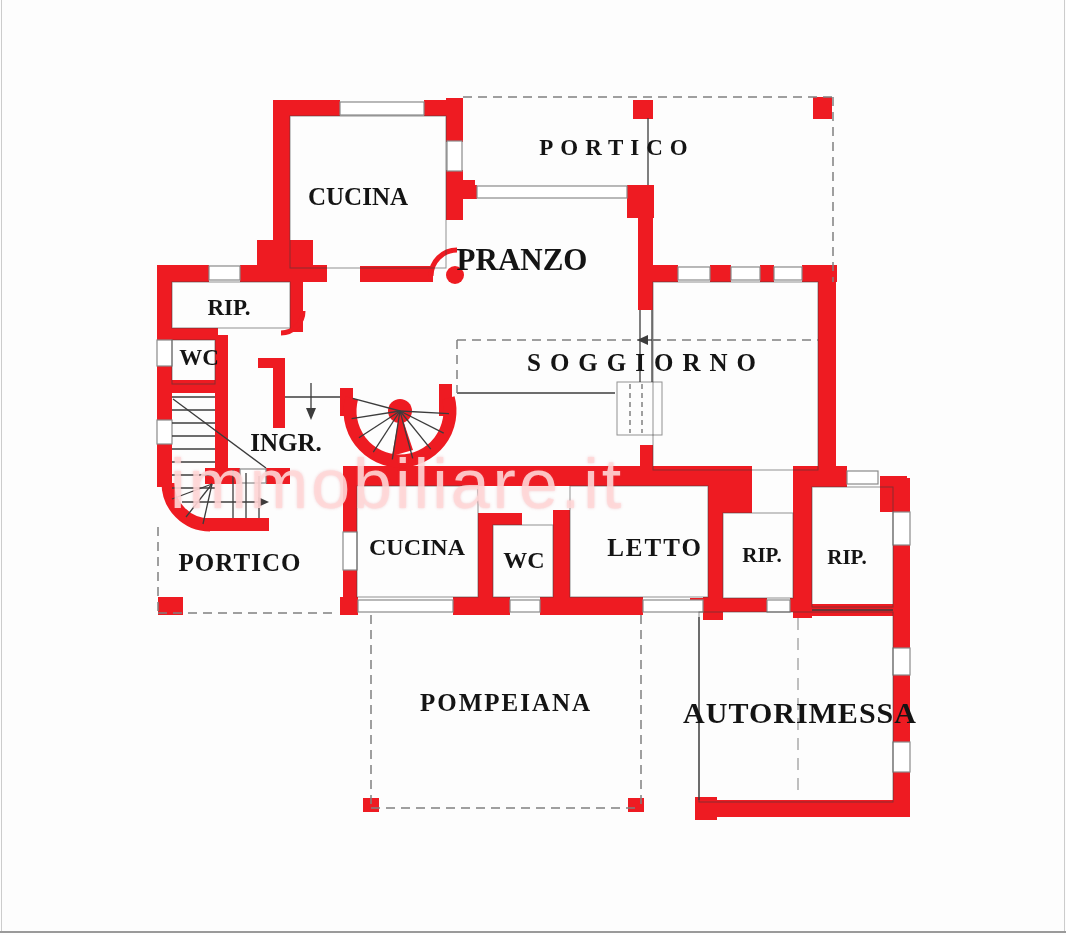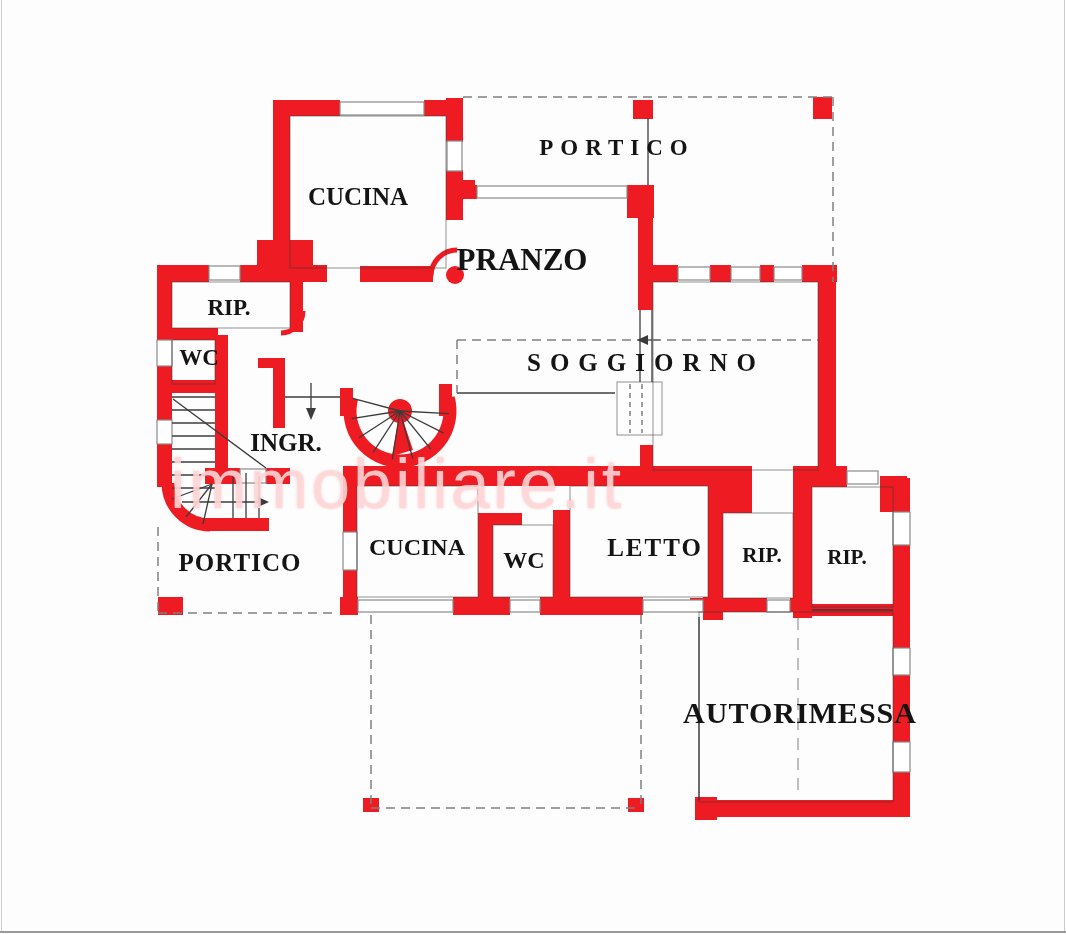"POMPEIANA" div.label { html: none -> <div>POMPEIANA</div> }
